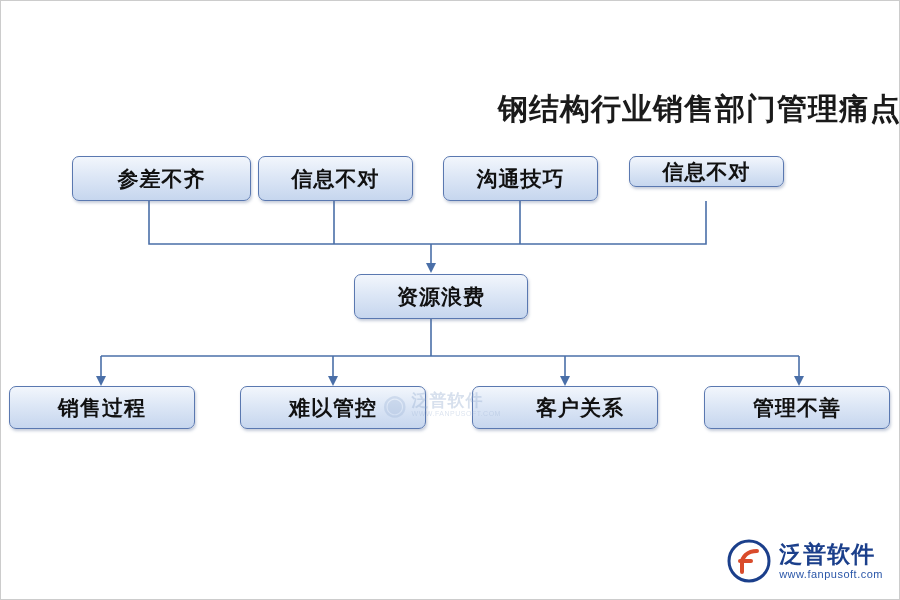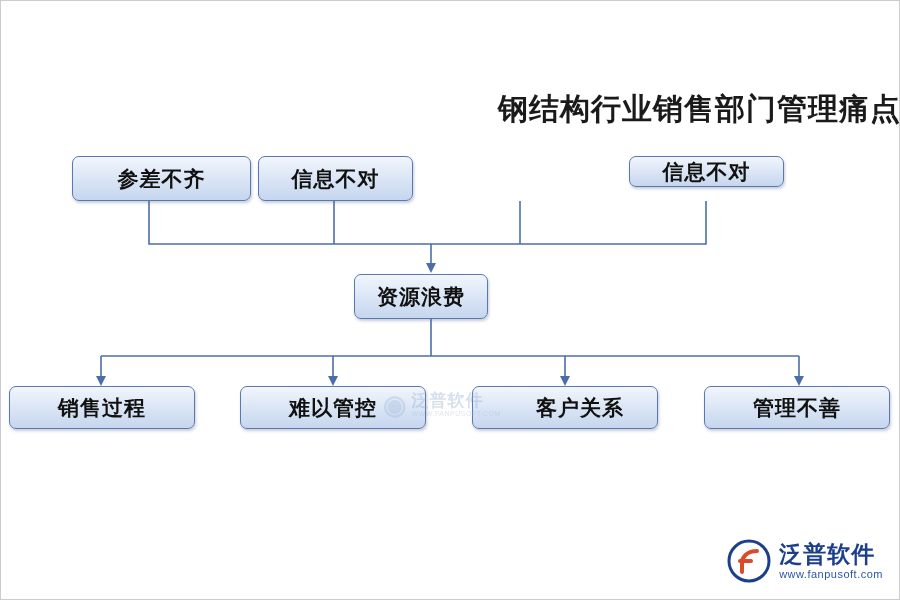"沟通技巧" div.node { html: none -> <div> <span>沟通技巧</span> </div> }
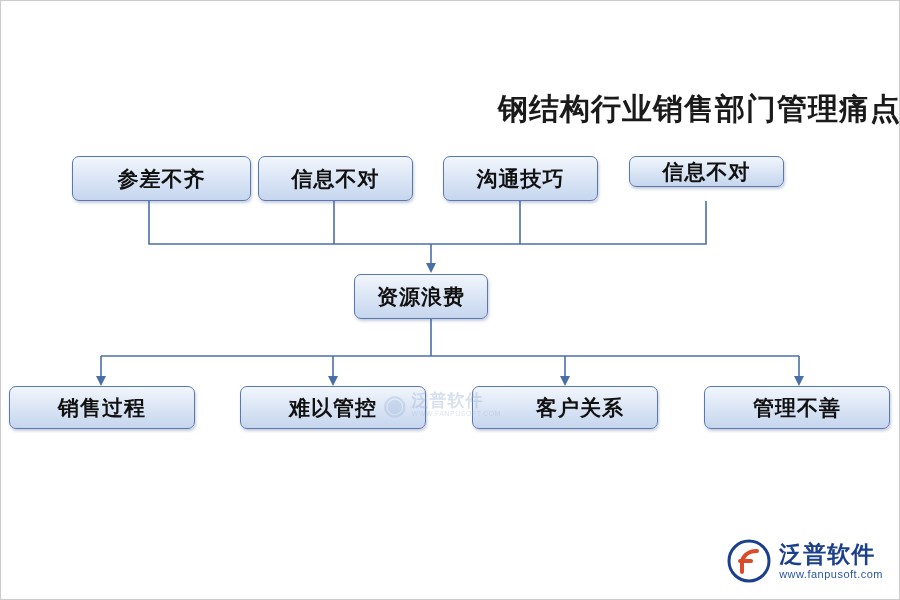"资源浪费" div.node { width: 134px -> 174px }
